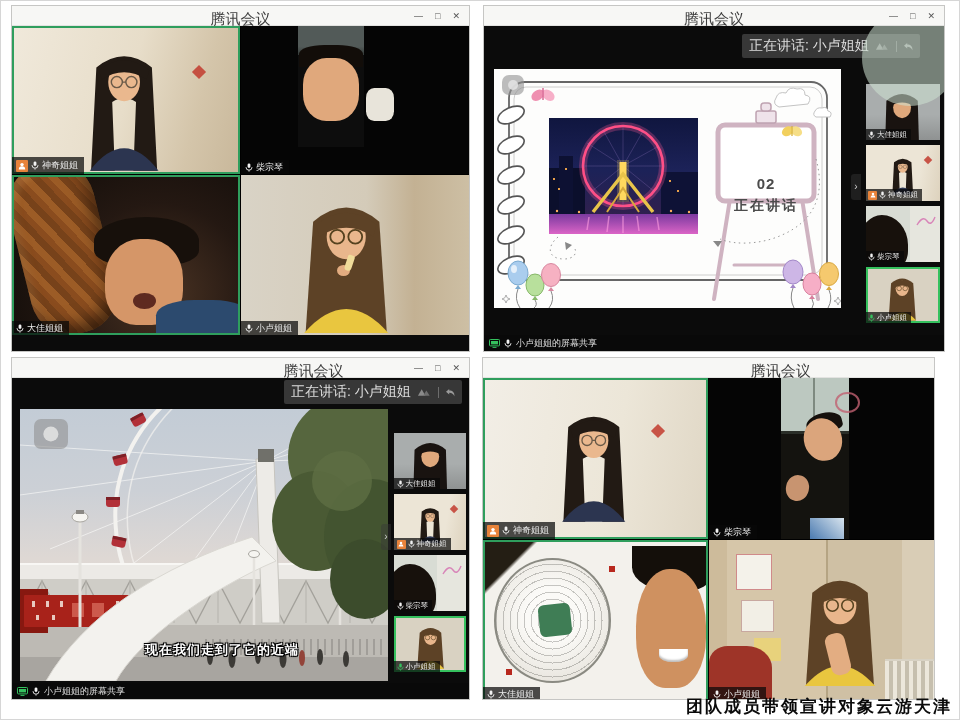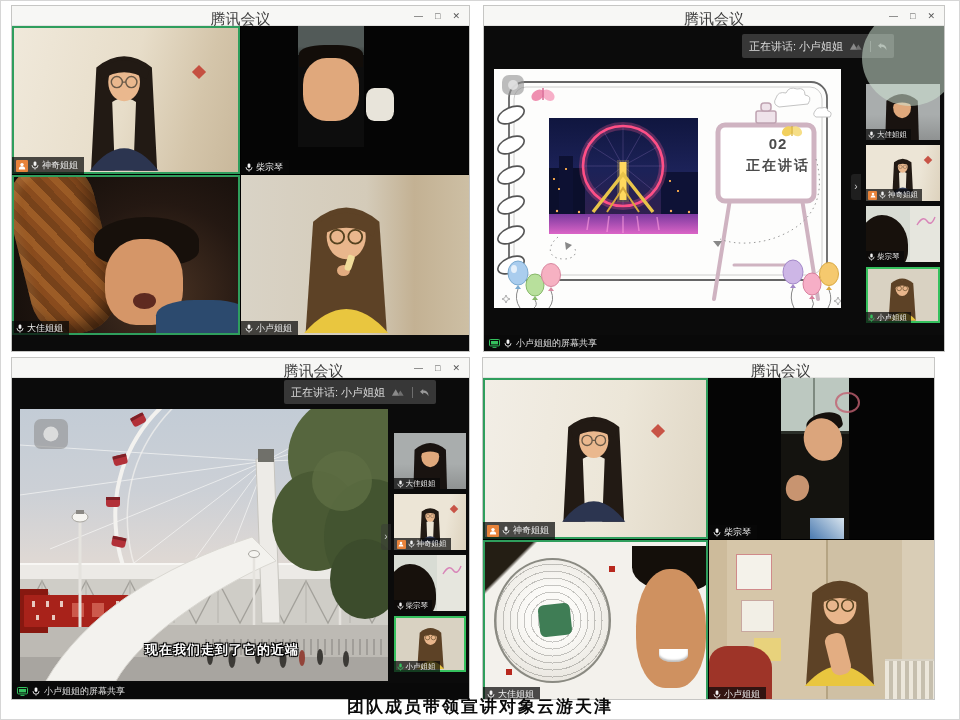"正在讲话: 小卢姐姐" .pill { font-size: 11px -> 14px }
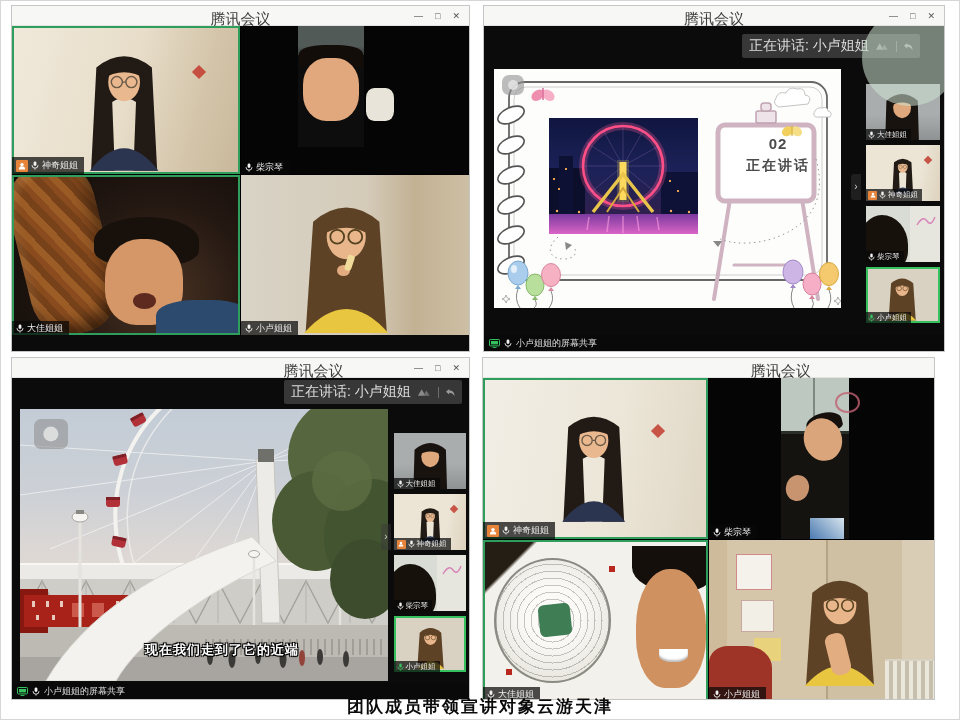"02" .slide-num, .slide-title { left: 236px -> 224px; margin-top: none -> 40px }
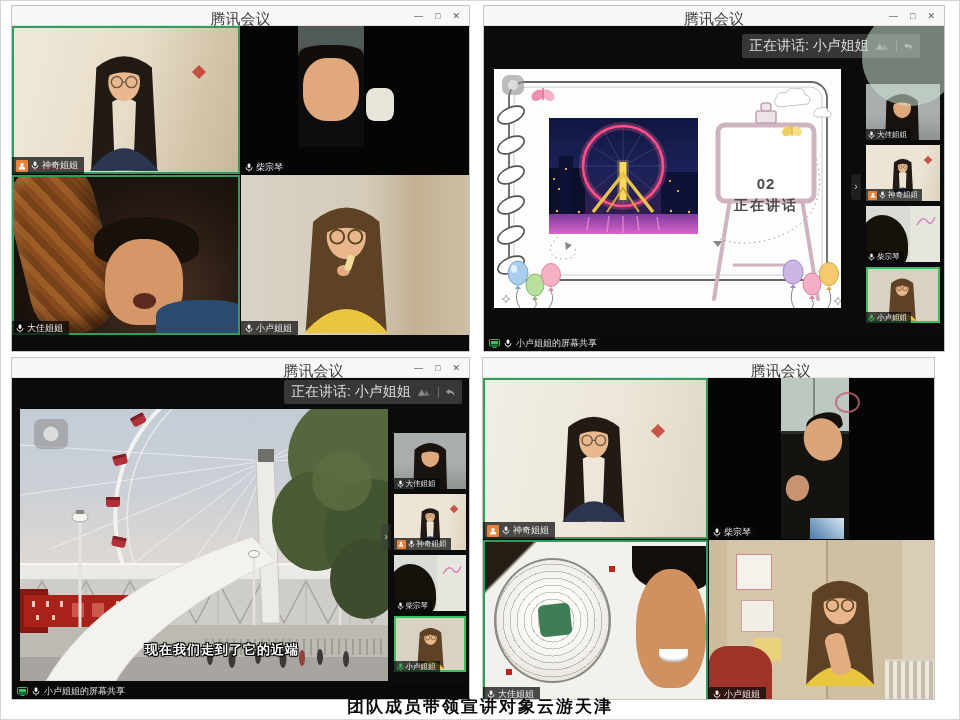"团队成员带领宣讲对象云游天津" .caption { right: 0 -> 8px; text-align: center -> right }
